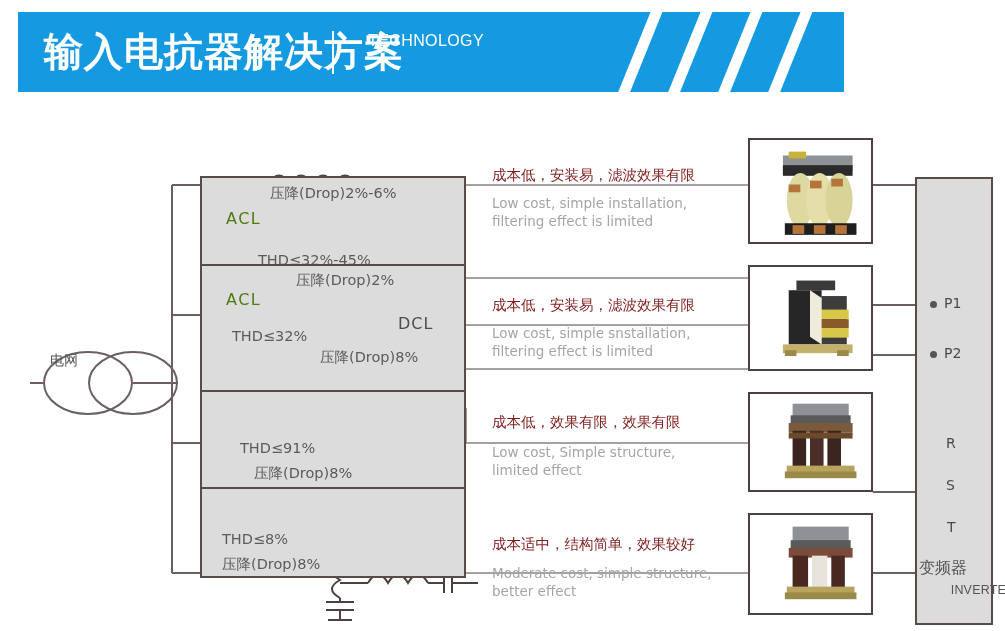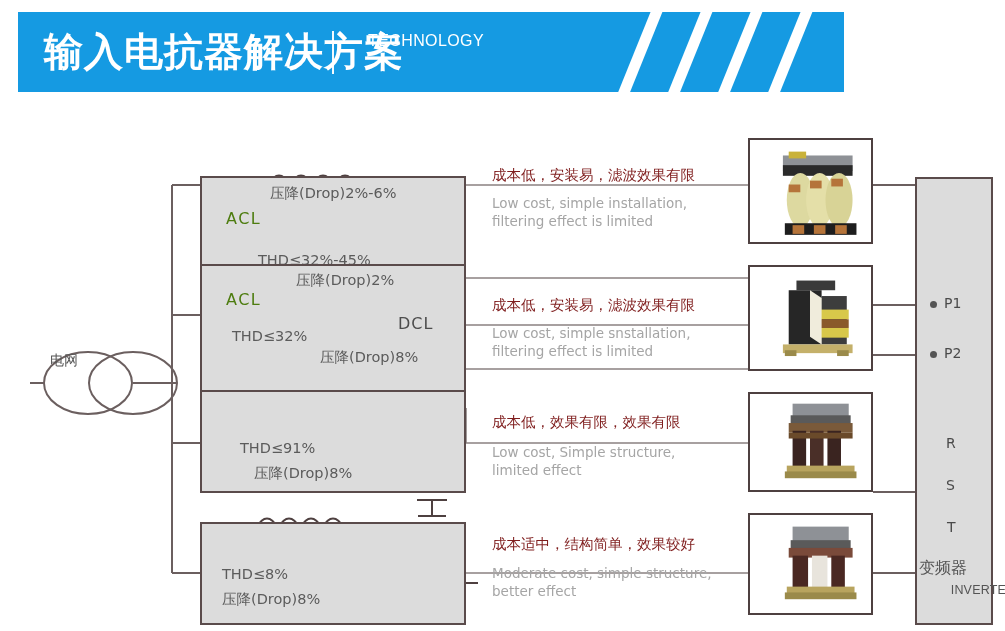"THD≤8%" div.circuit-block { height: 103px -> 91px; top: 522px -> 487px }
